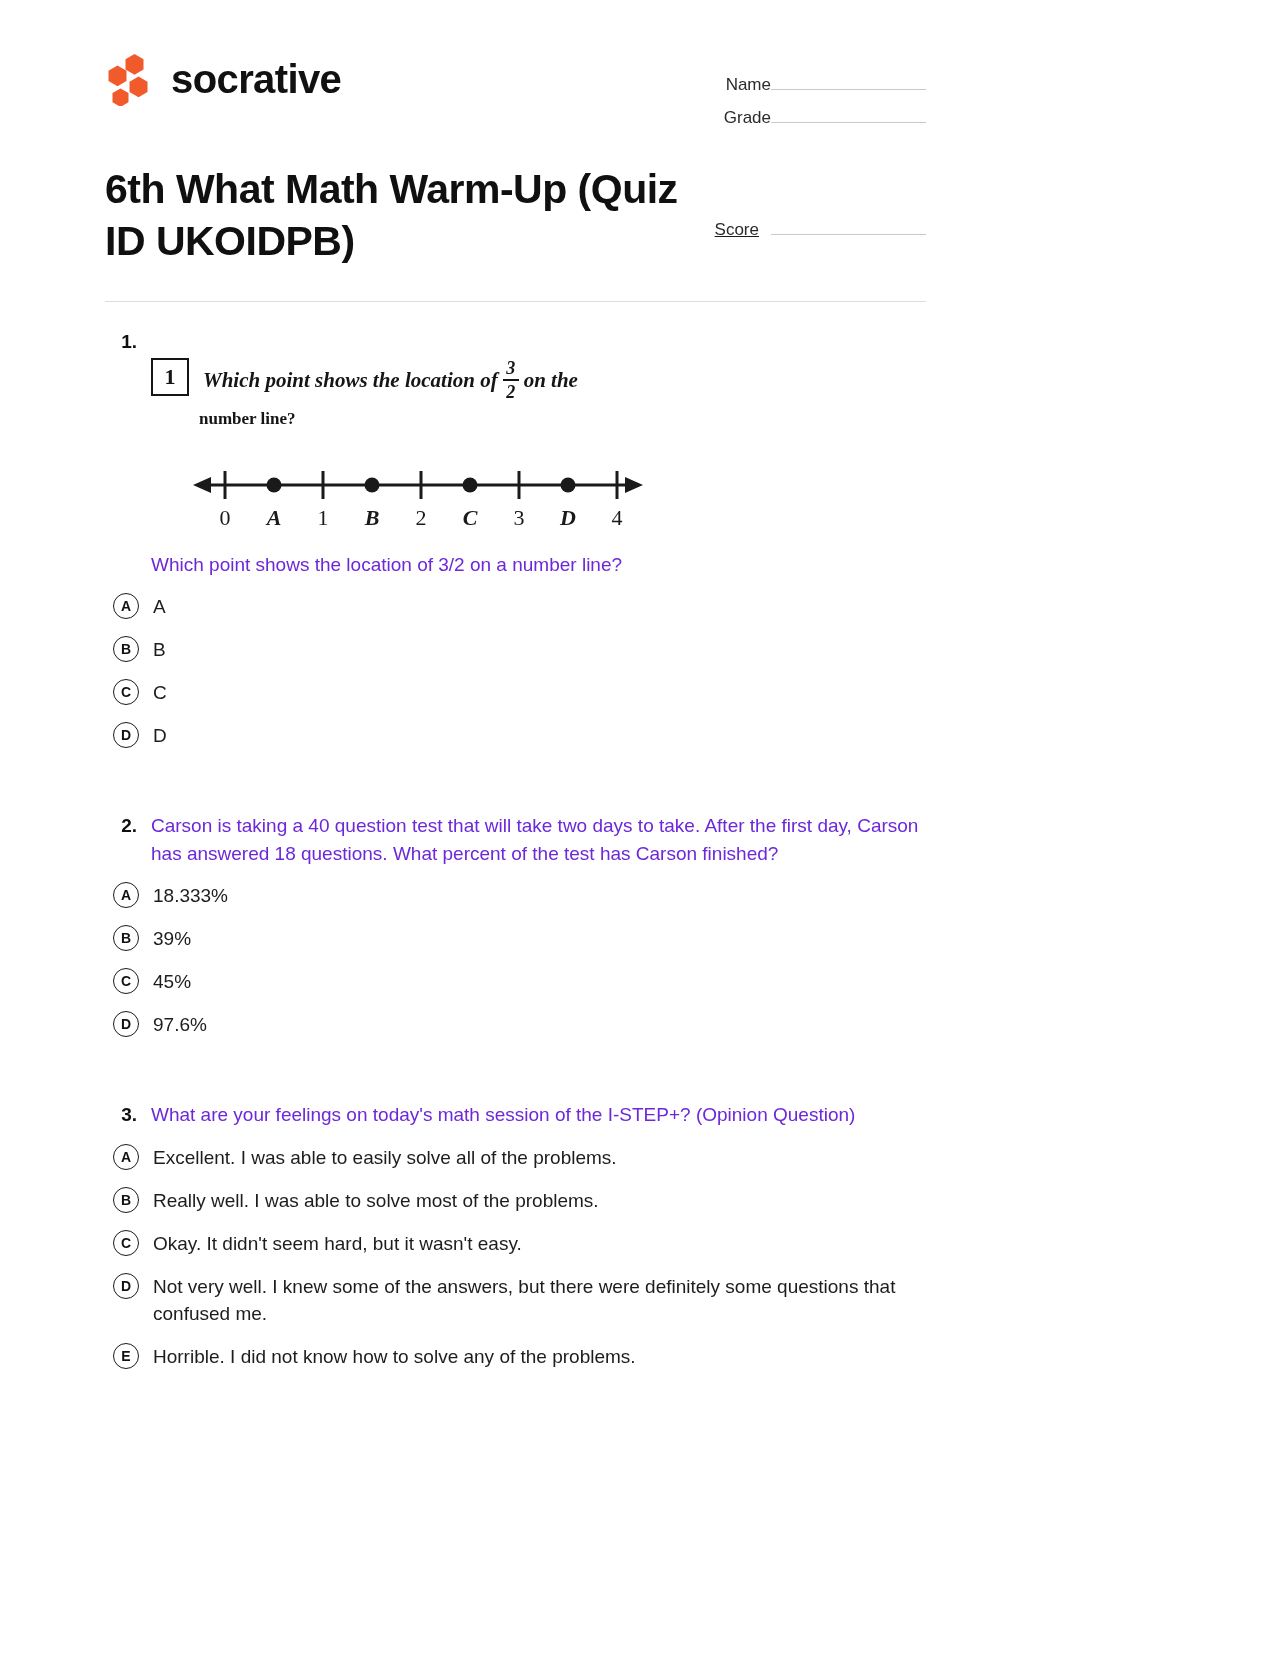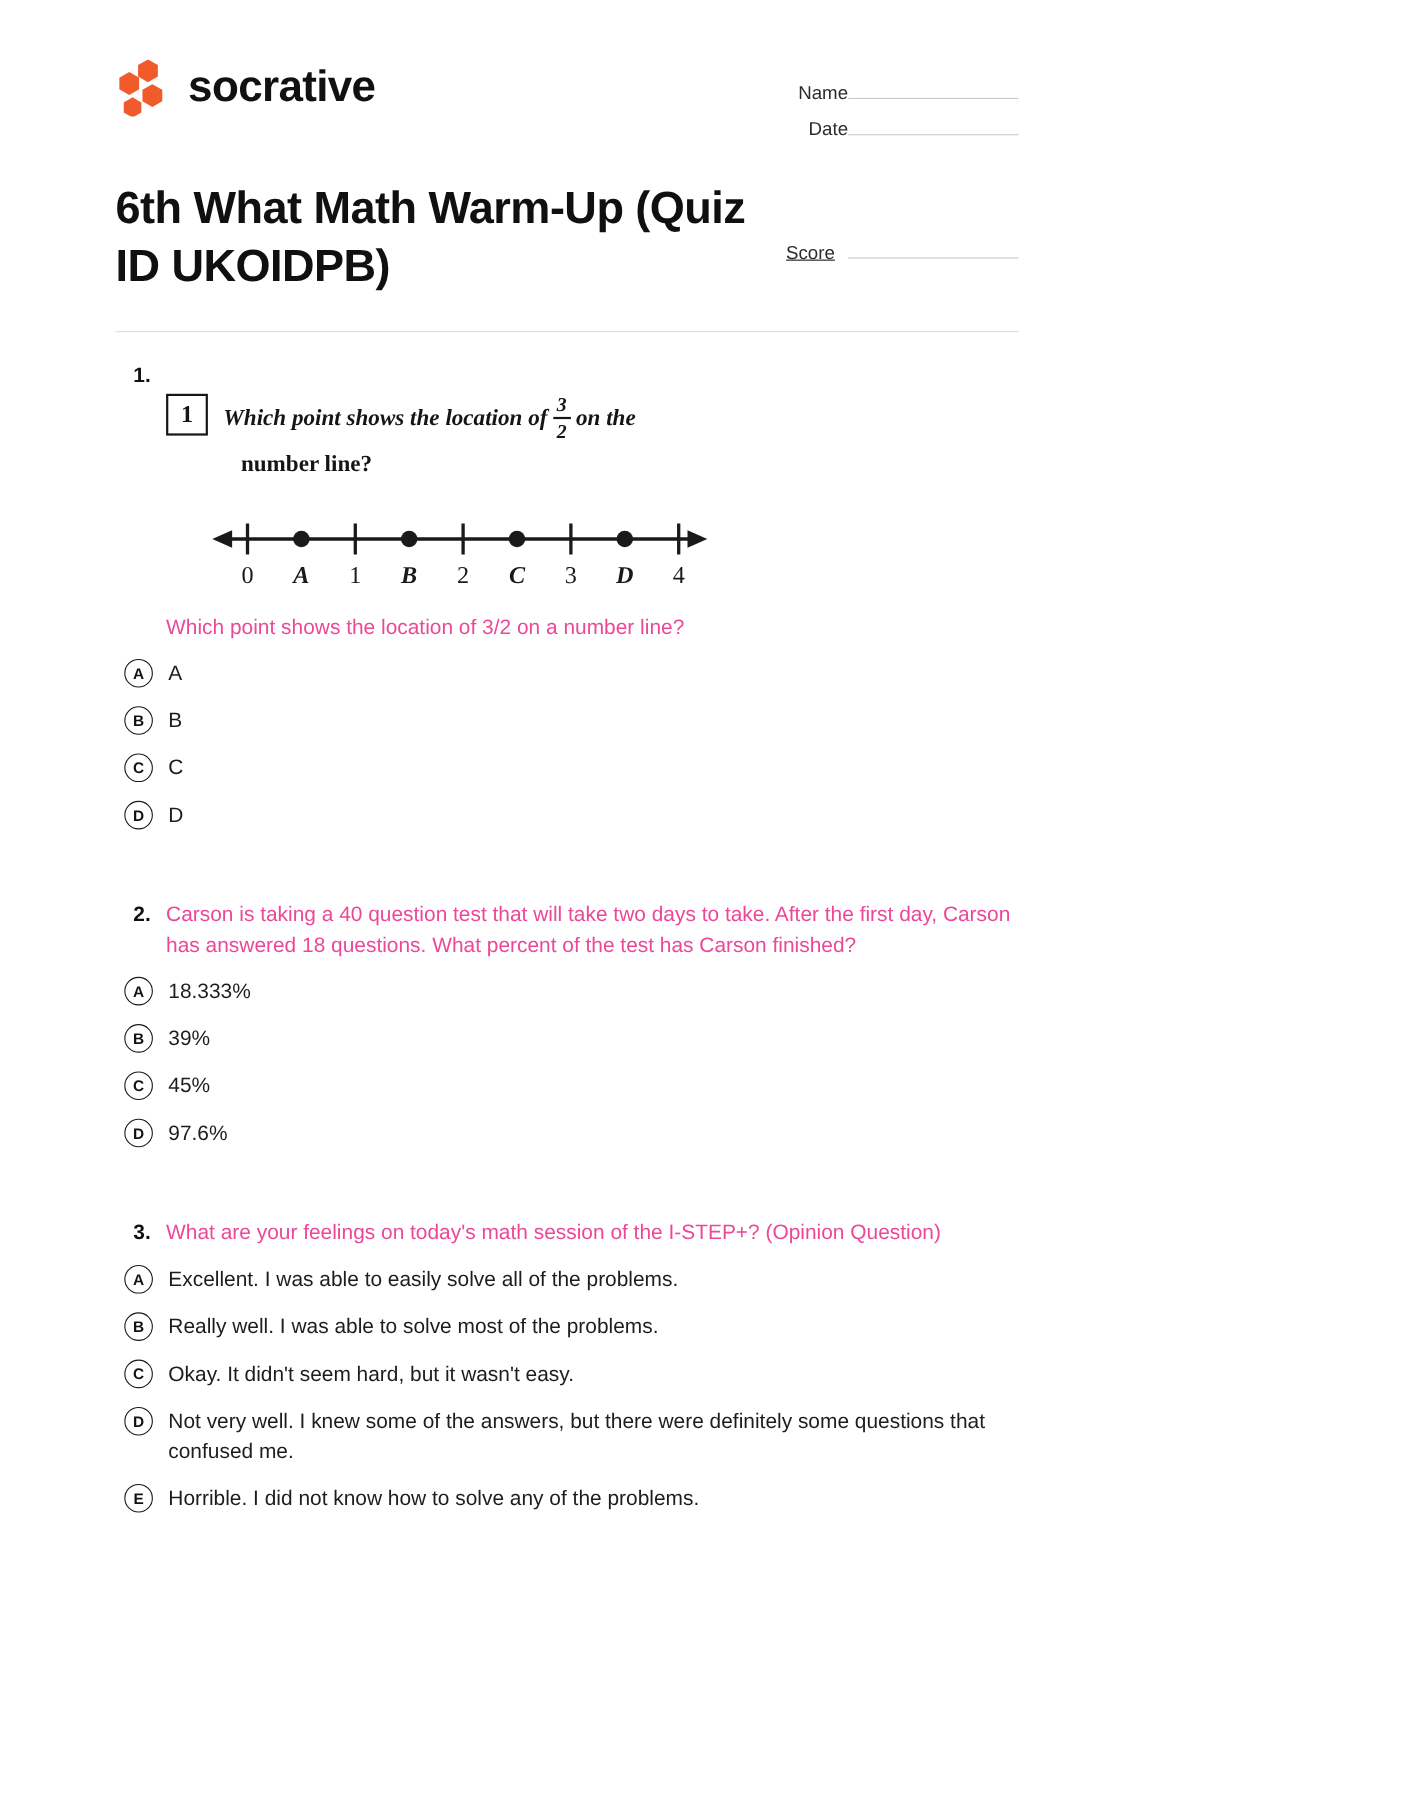"Date" span.meta-label { text: Date -> Grade }
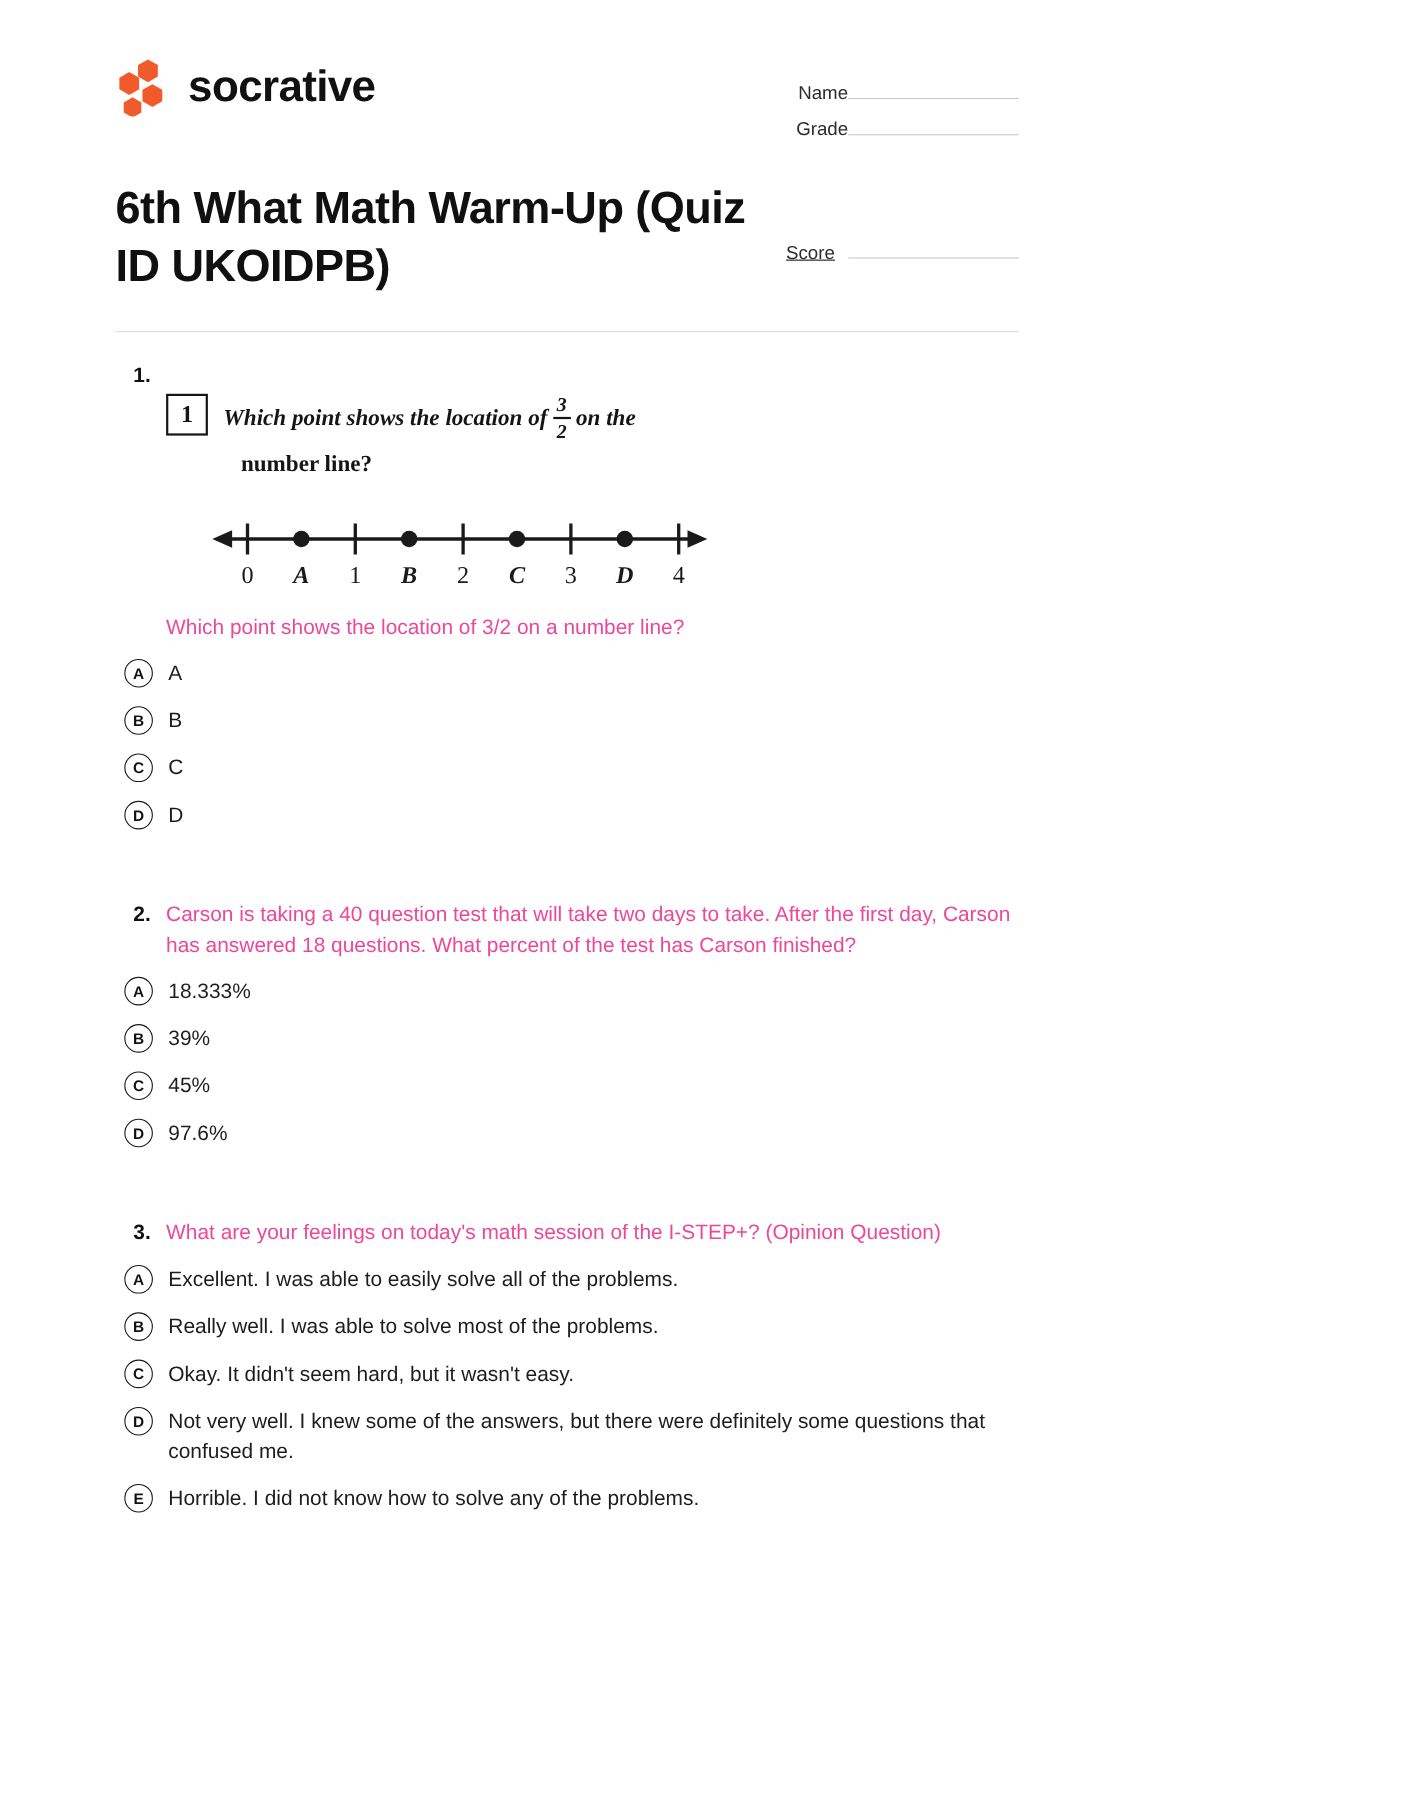"number line?" .stim-cont { font-size: 21px -> 17px; margin-left: 68px -> 48px }
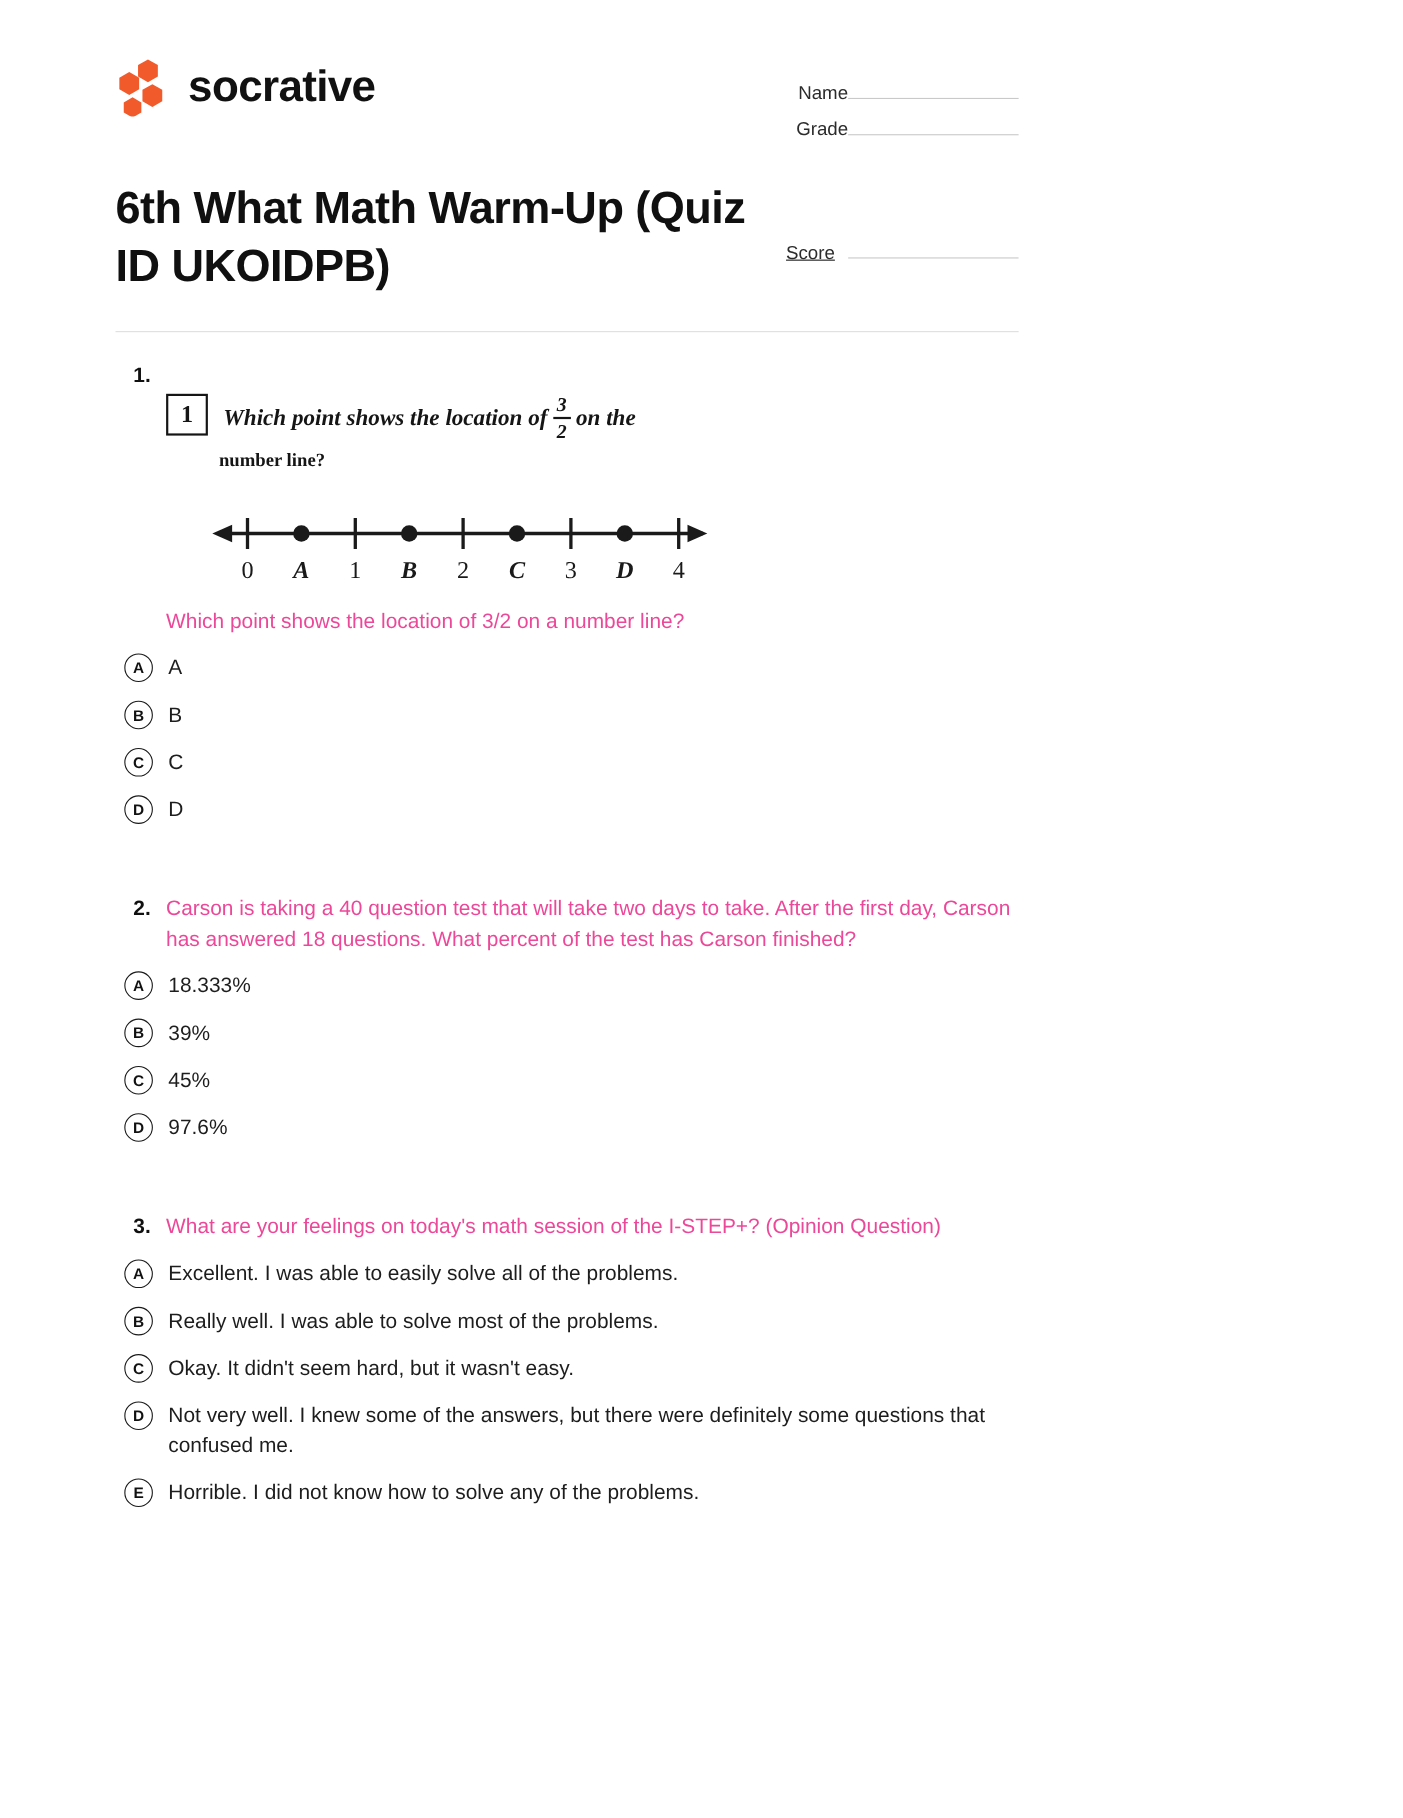"Which point shows the location of 3/2" .q-text { color: #ec4899 -> #6d28d9 }
